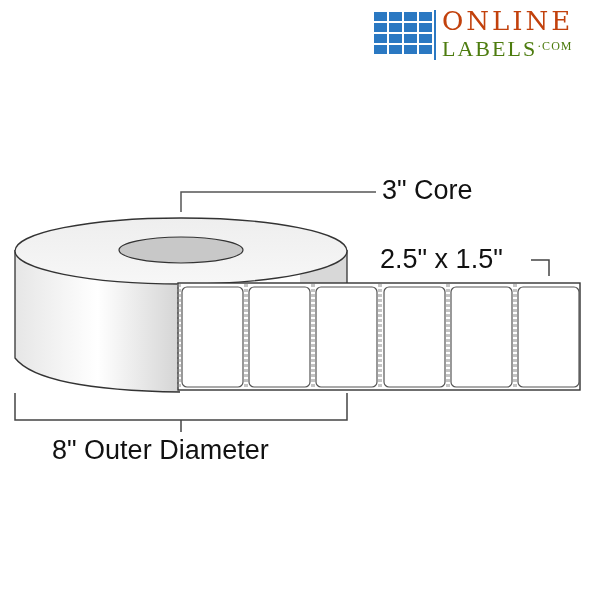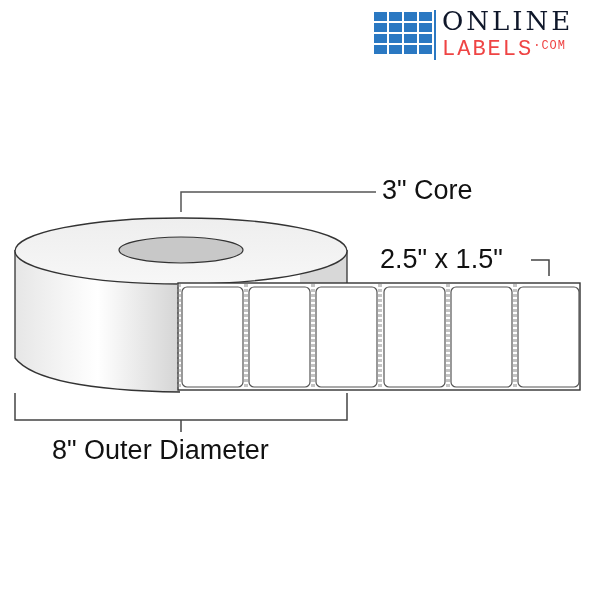"ONLINE" .logo-top { color: #0f172a -> #c2410c }
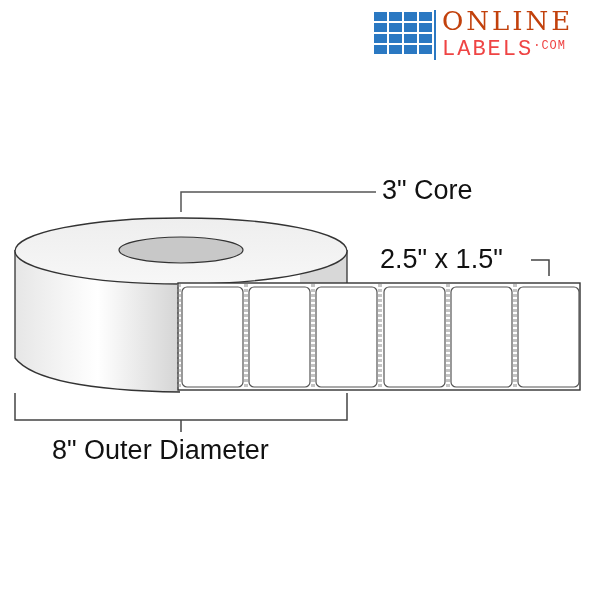"LABELS·COM" .logo-bottom { color: #ef4444 -> #4d7c0f; font-family: Liberation Mono, monospace -> Liberation Serif, serif }
